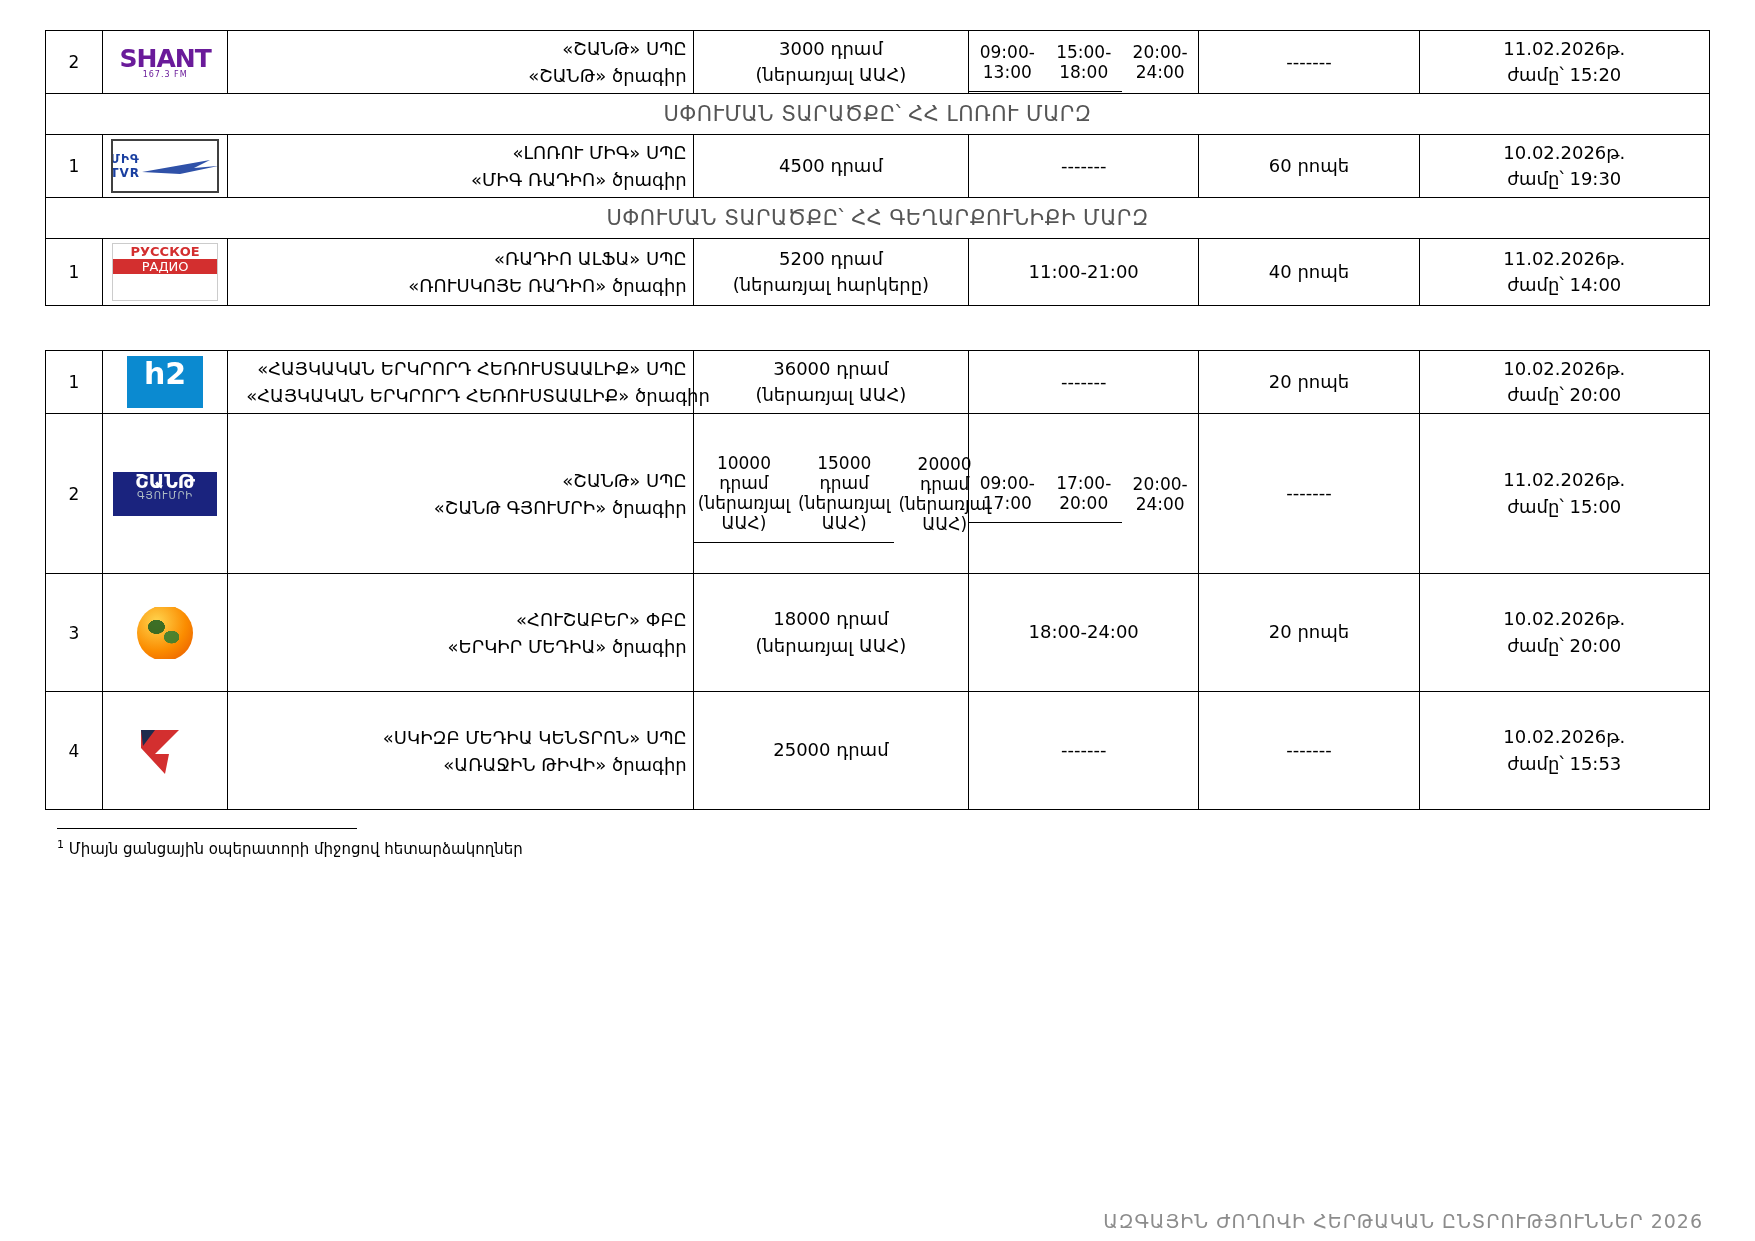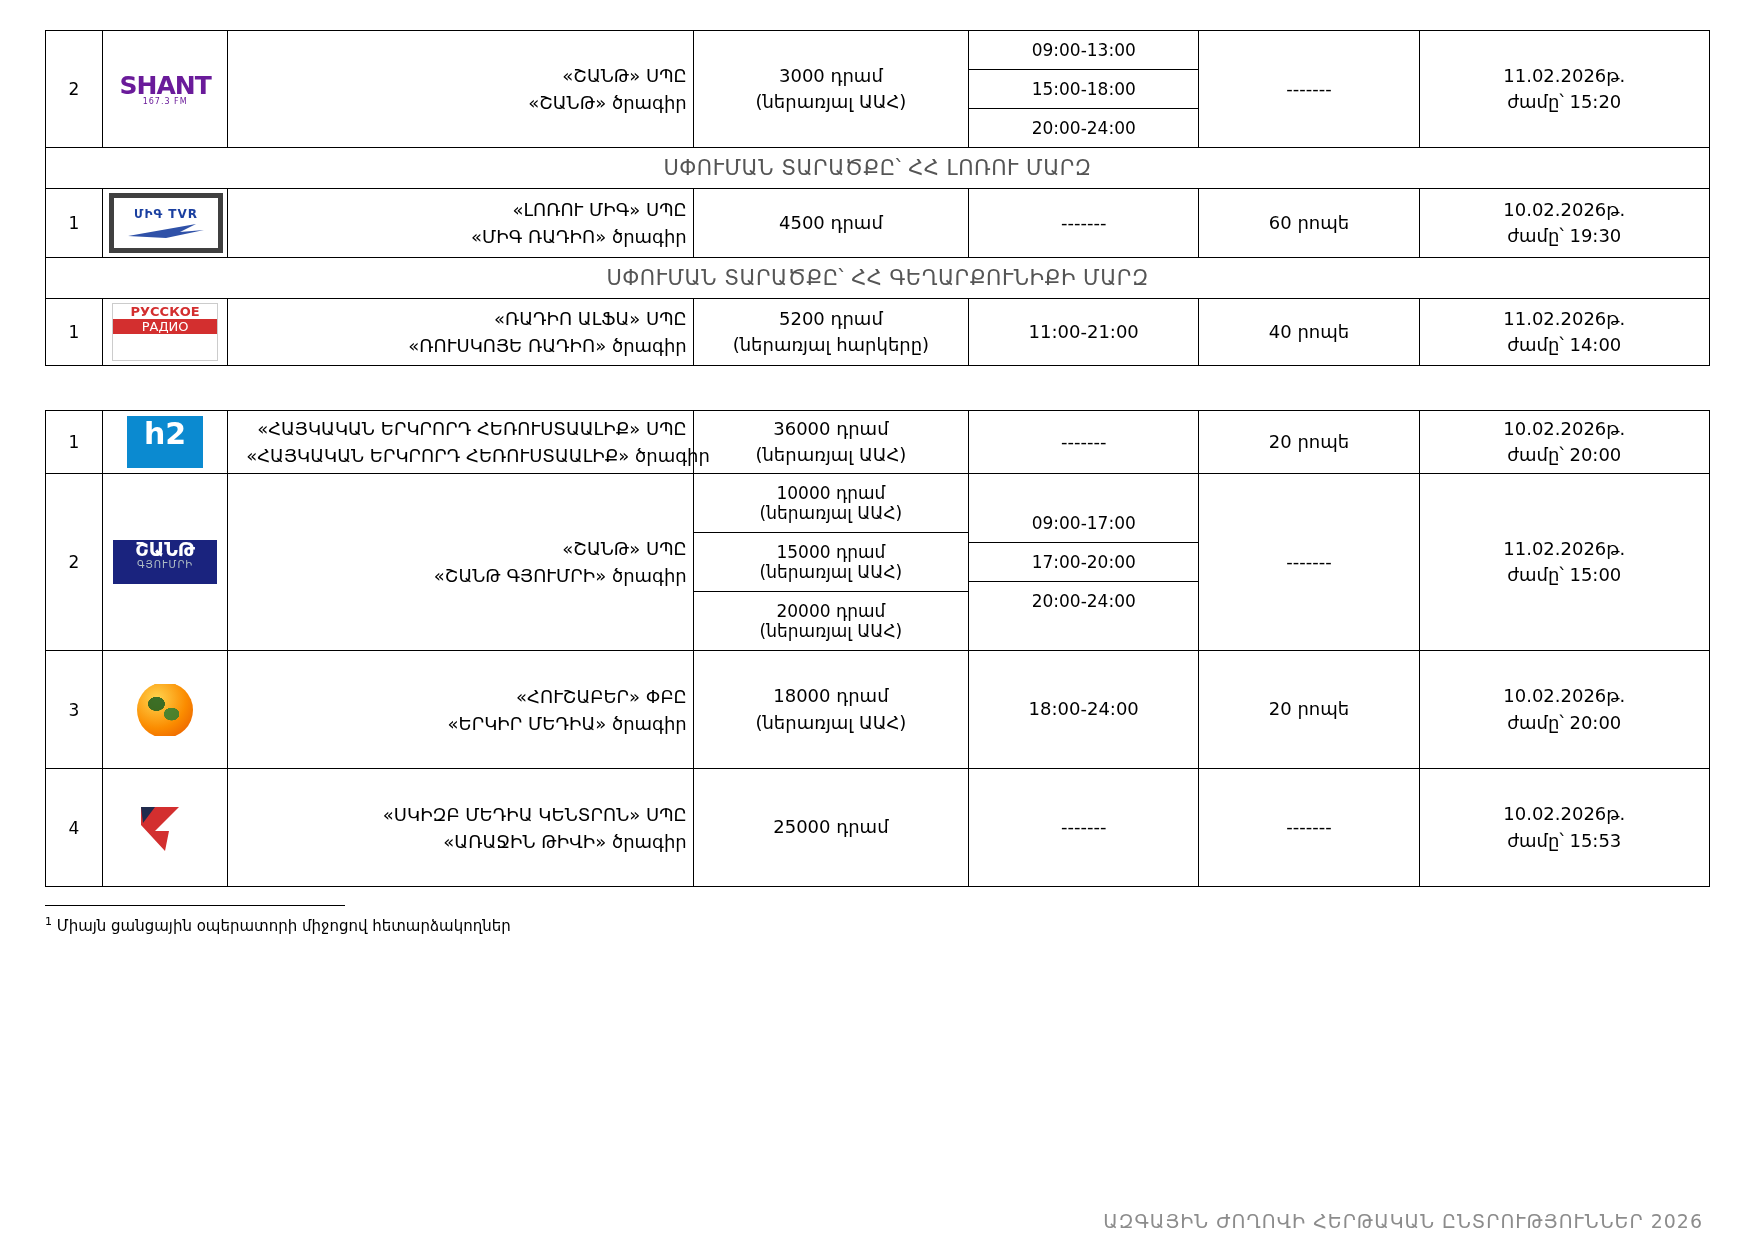"09:00-13:00" .stack { flex-direction: column -> row }
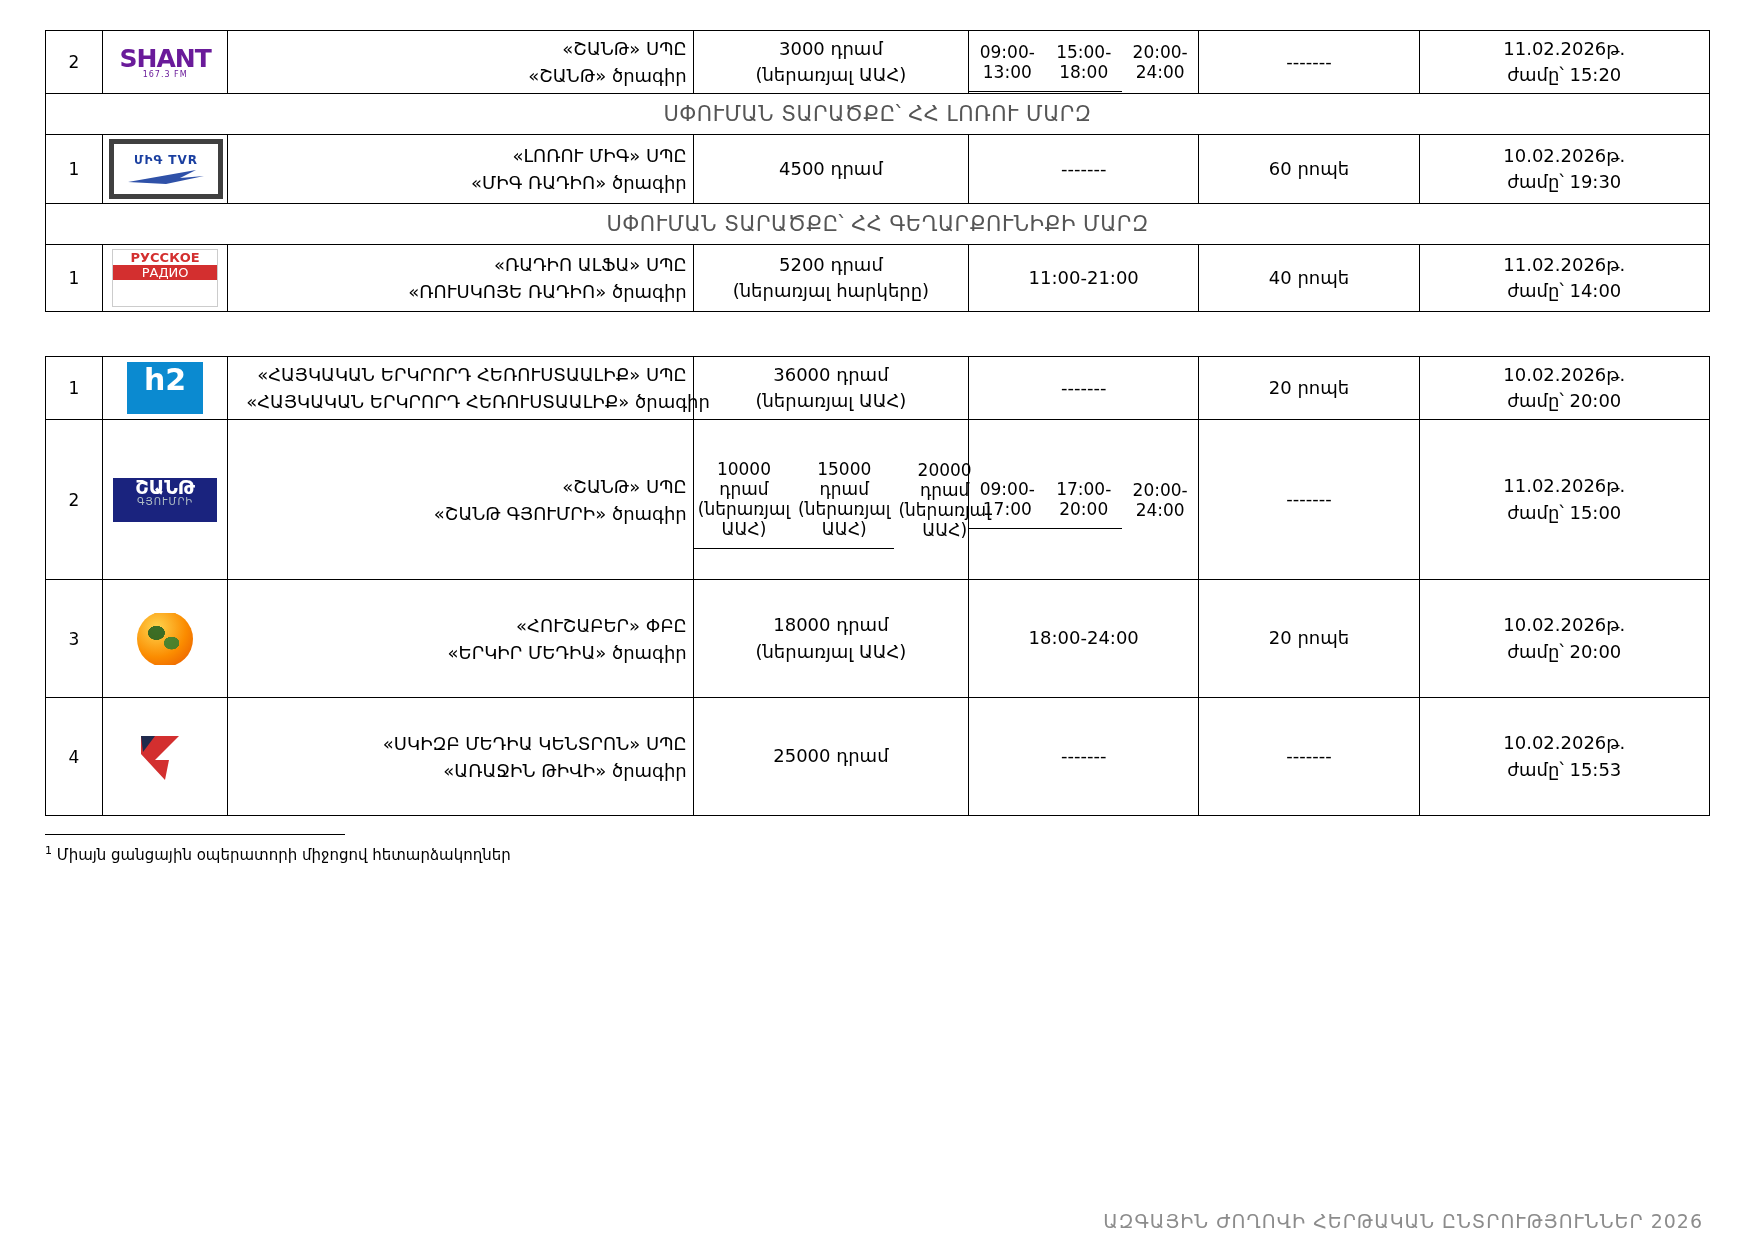"ՄԻԳ TVR" .logo-mig { border: 5px solid #404040 -> 2px solid #404040; flex-direction: column -> row }
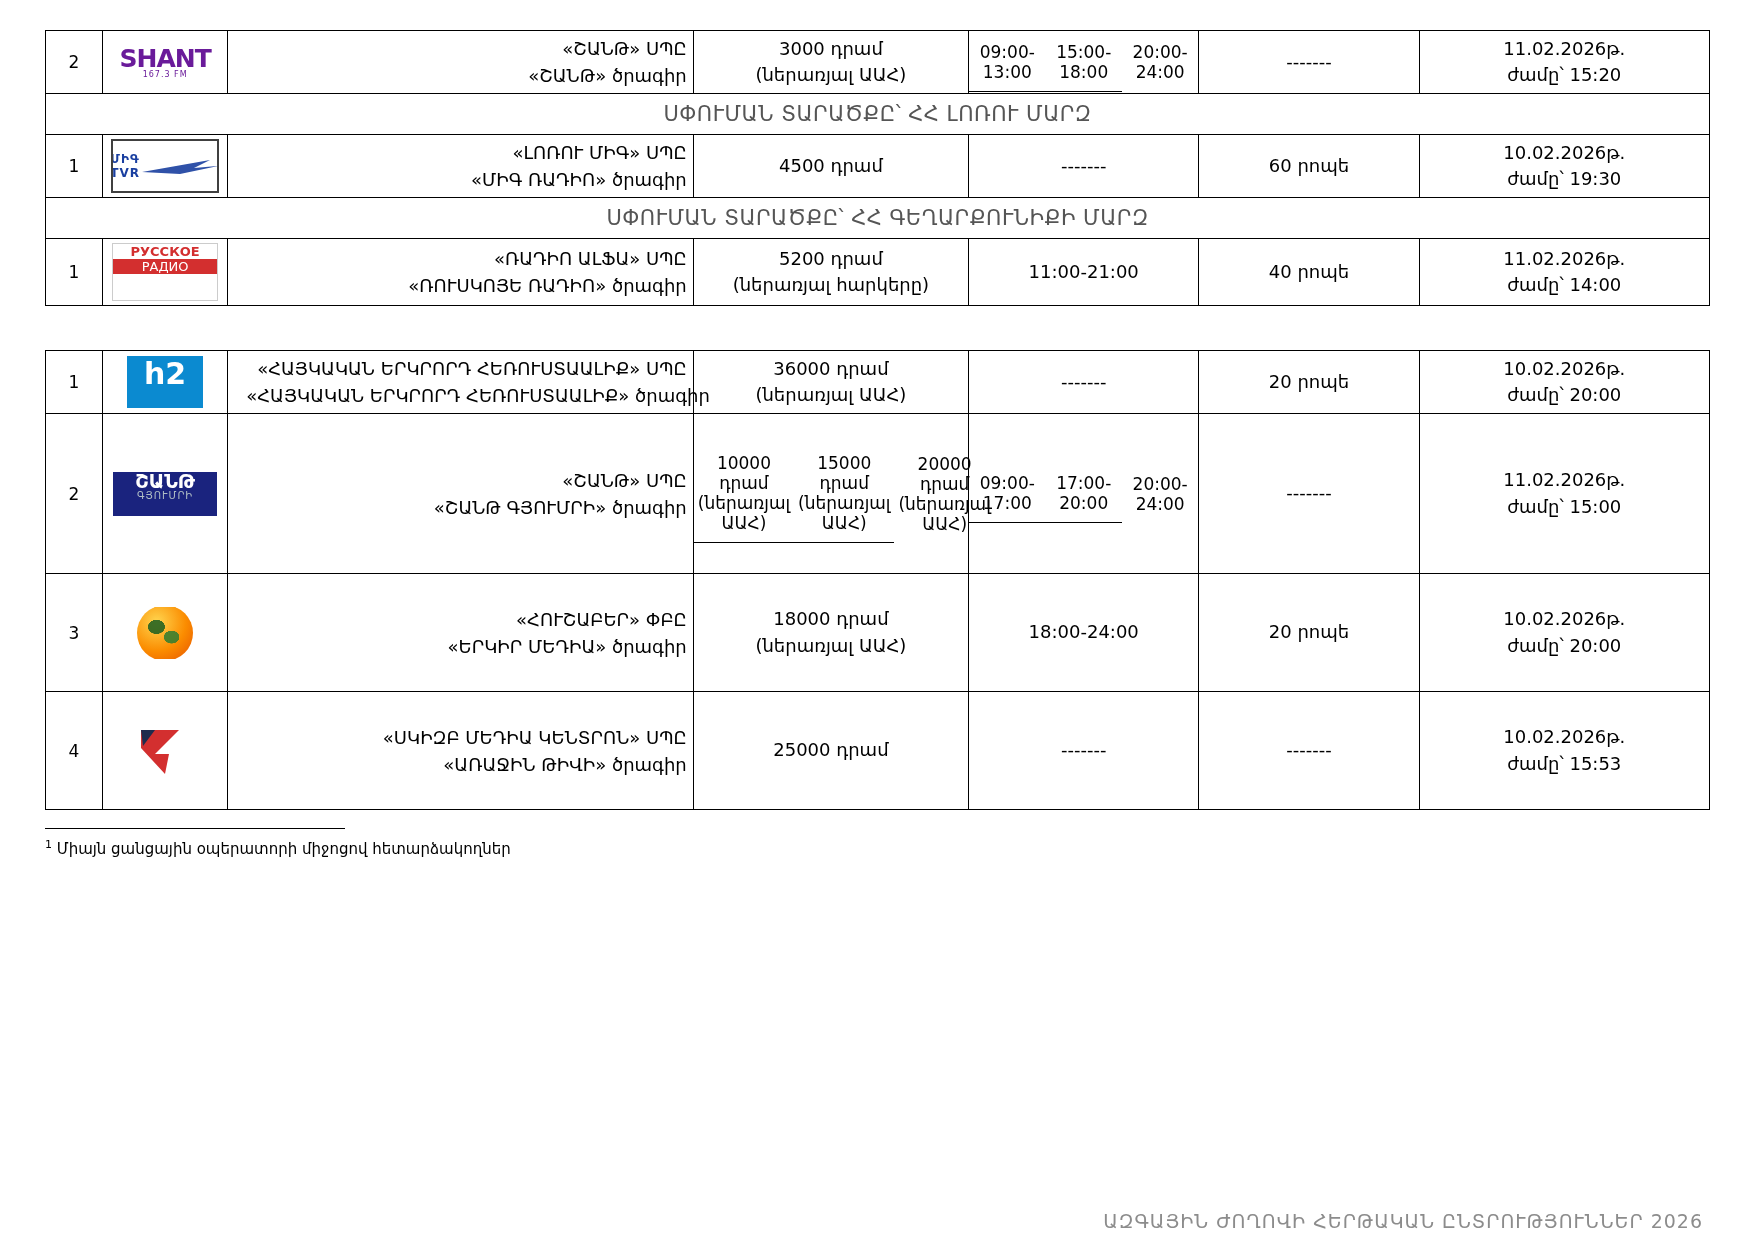"1 Միայն ցանցային օպերատորի միջոցով" .footnote-wrap { padding-left: 0px -> 12px }
